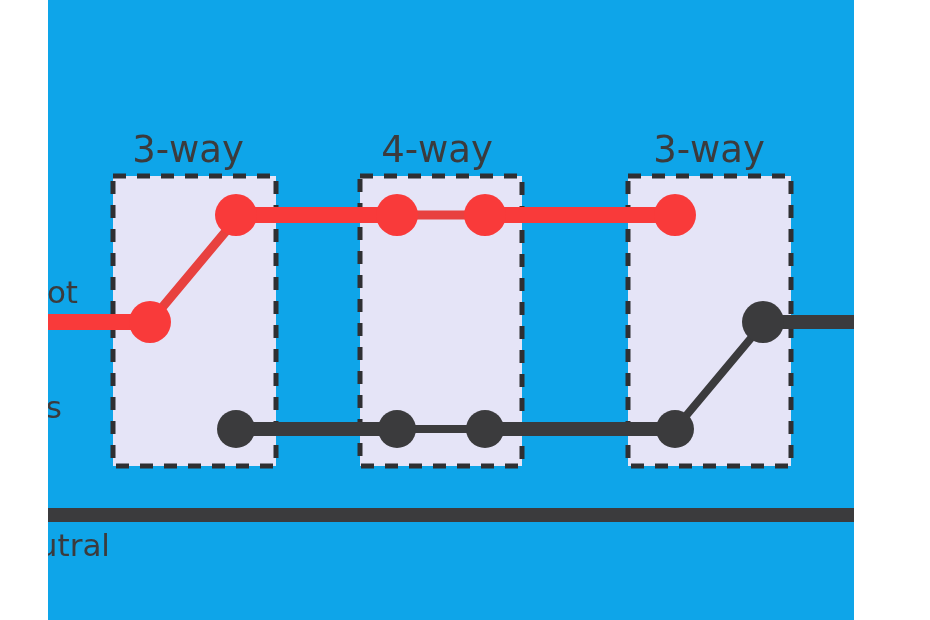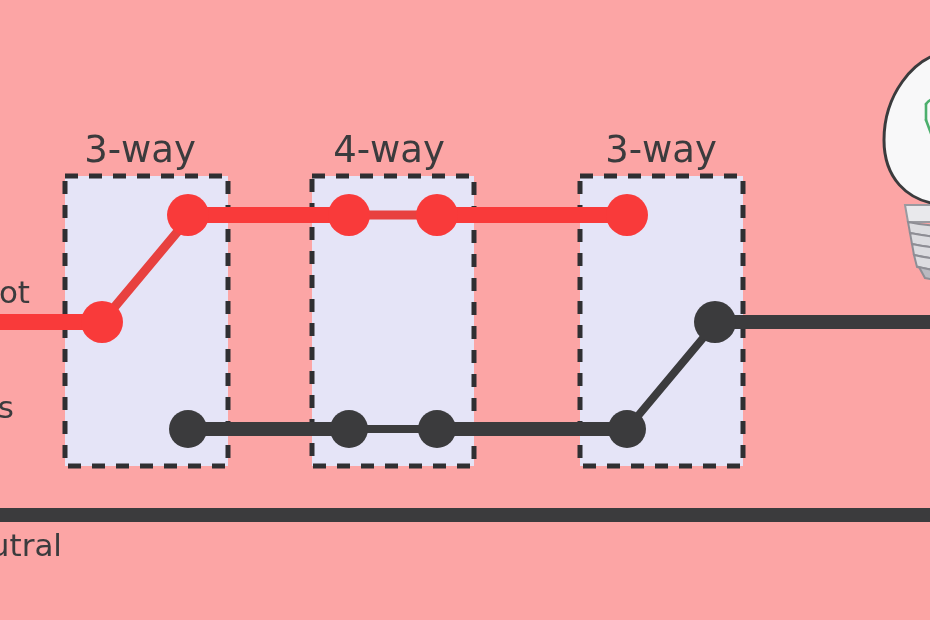"3-way" #diagram-root { background: #fca5a5 -> #0ea5e9; margin-left: none -> 48px; width: 930px -> 806px }
